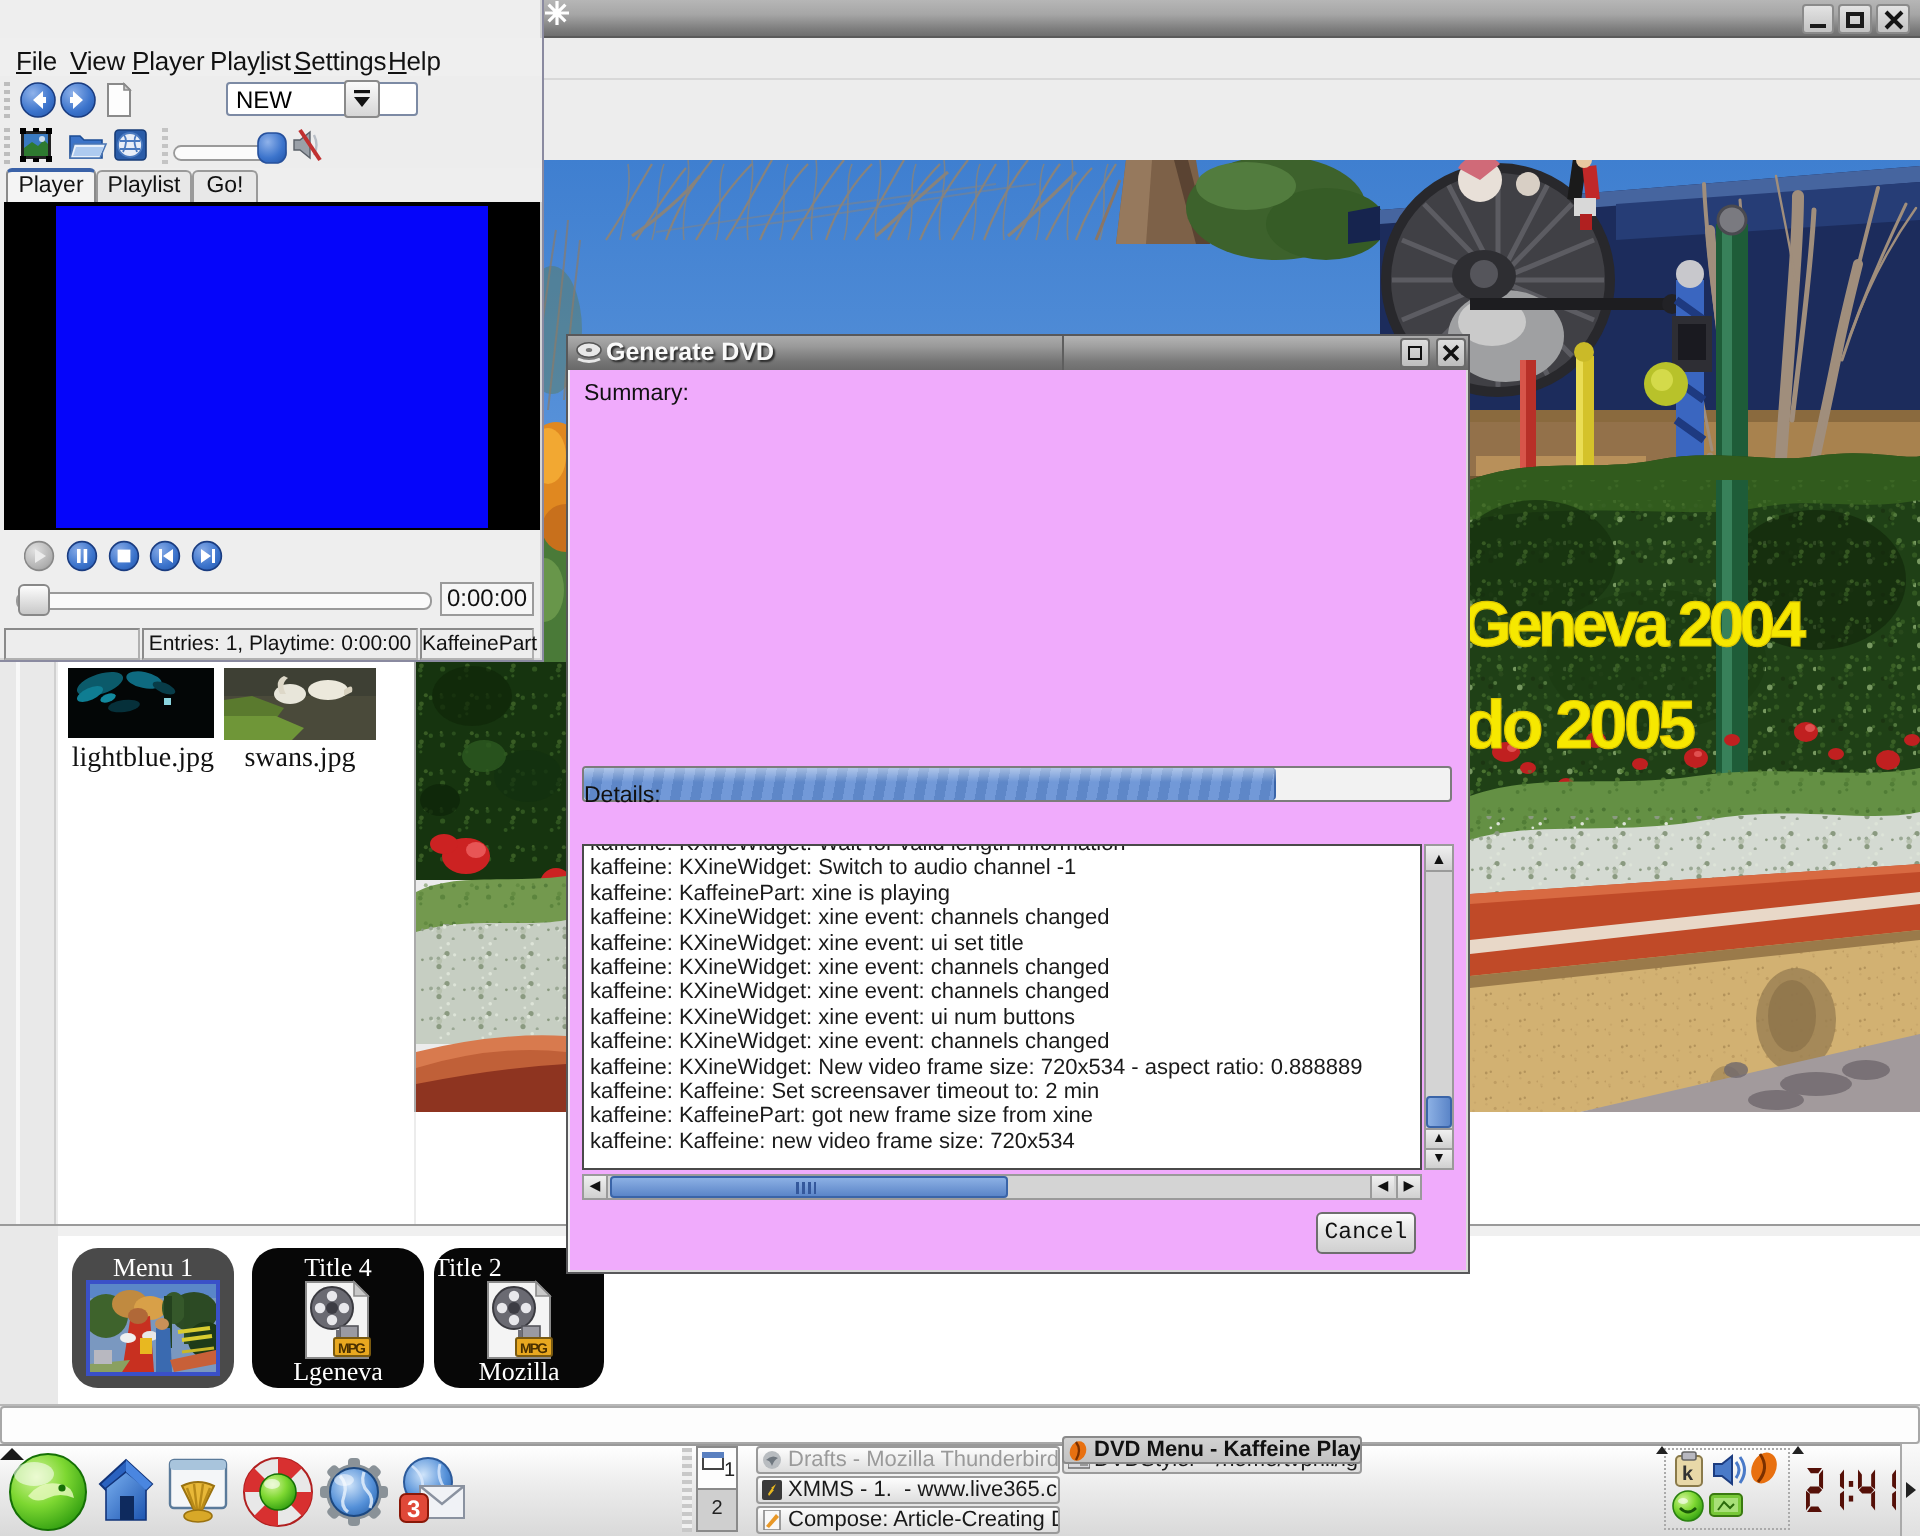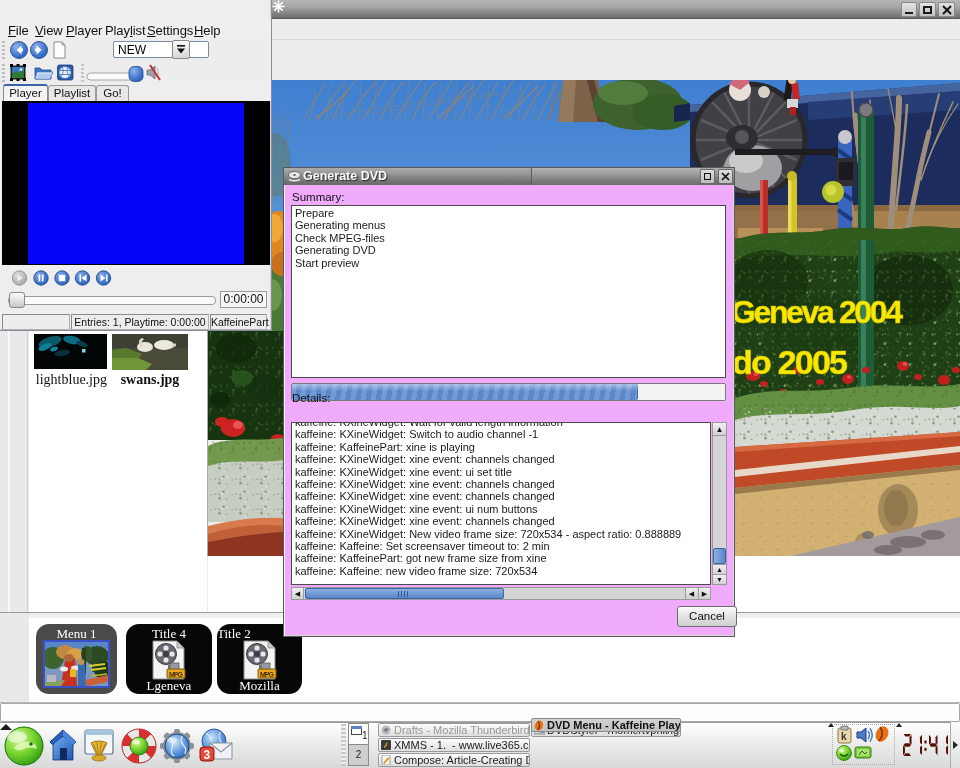"Prepare" div.abs { html: <div>Prepare<br>Generating menus<br>Check MPEG-files<br>Generating DVD<br>Start preview</div> -> none }
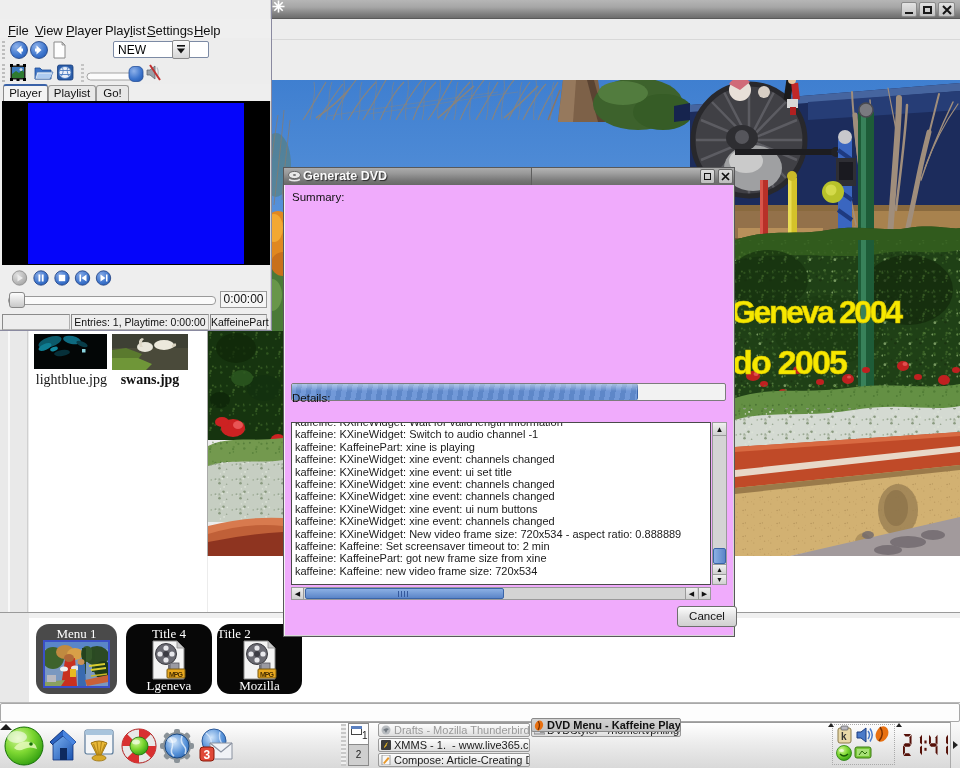"swans.jpg" div.abs { font-weight: bold -> none }
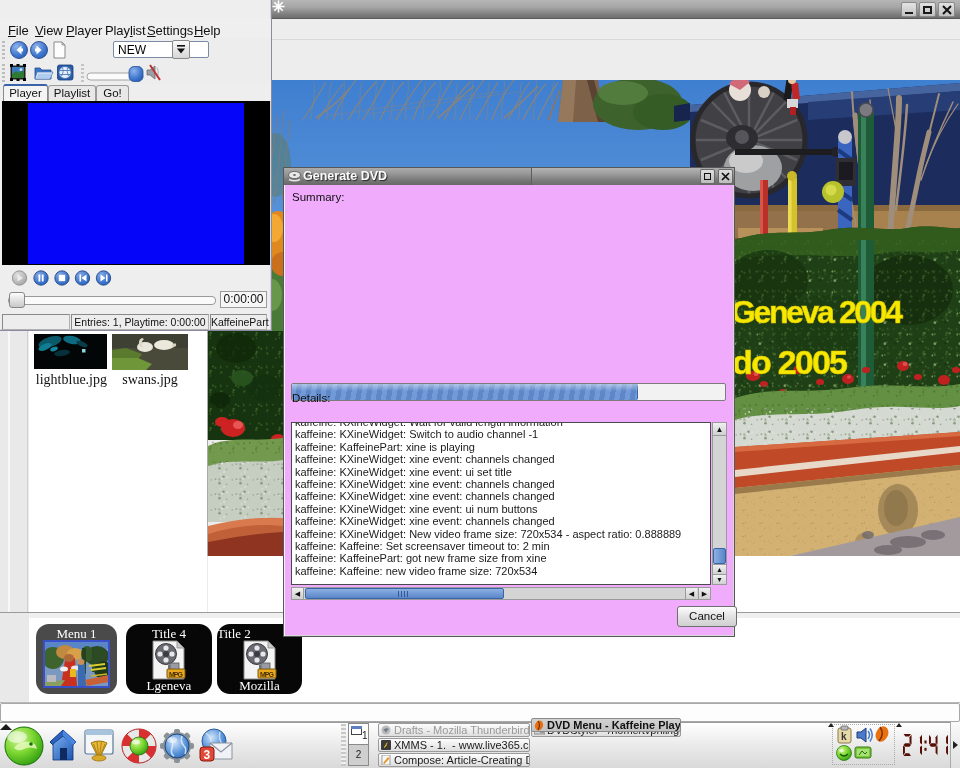"Cancel" div.abs { font-family: none -> Liberation Mono, monospace; left: 393px -> 374px; width: 60px -> 50px }
